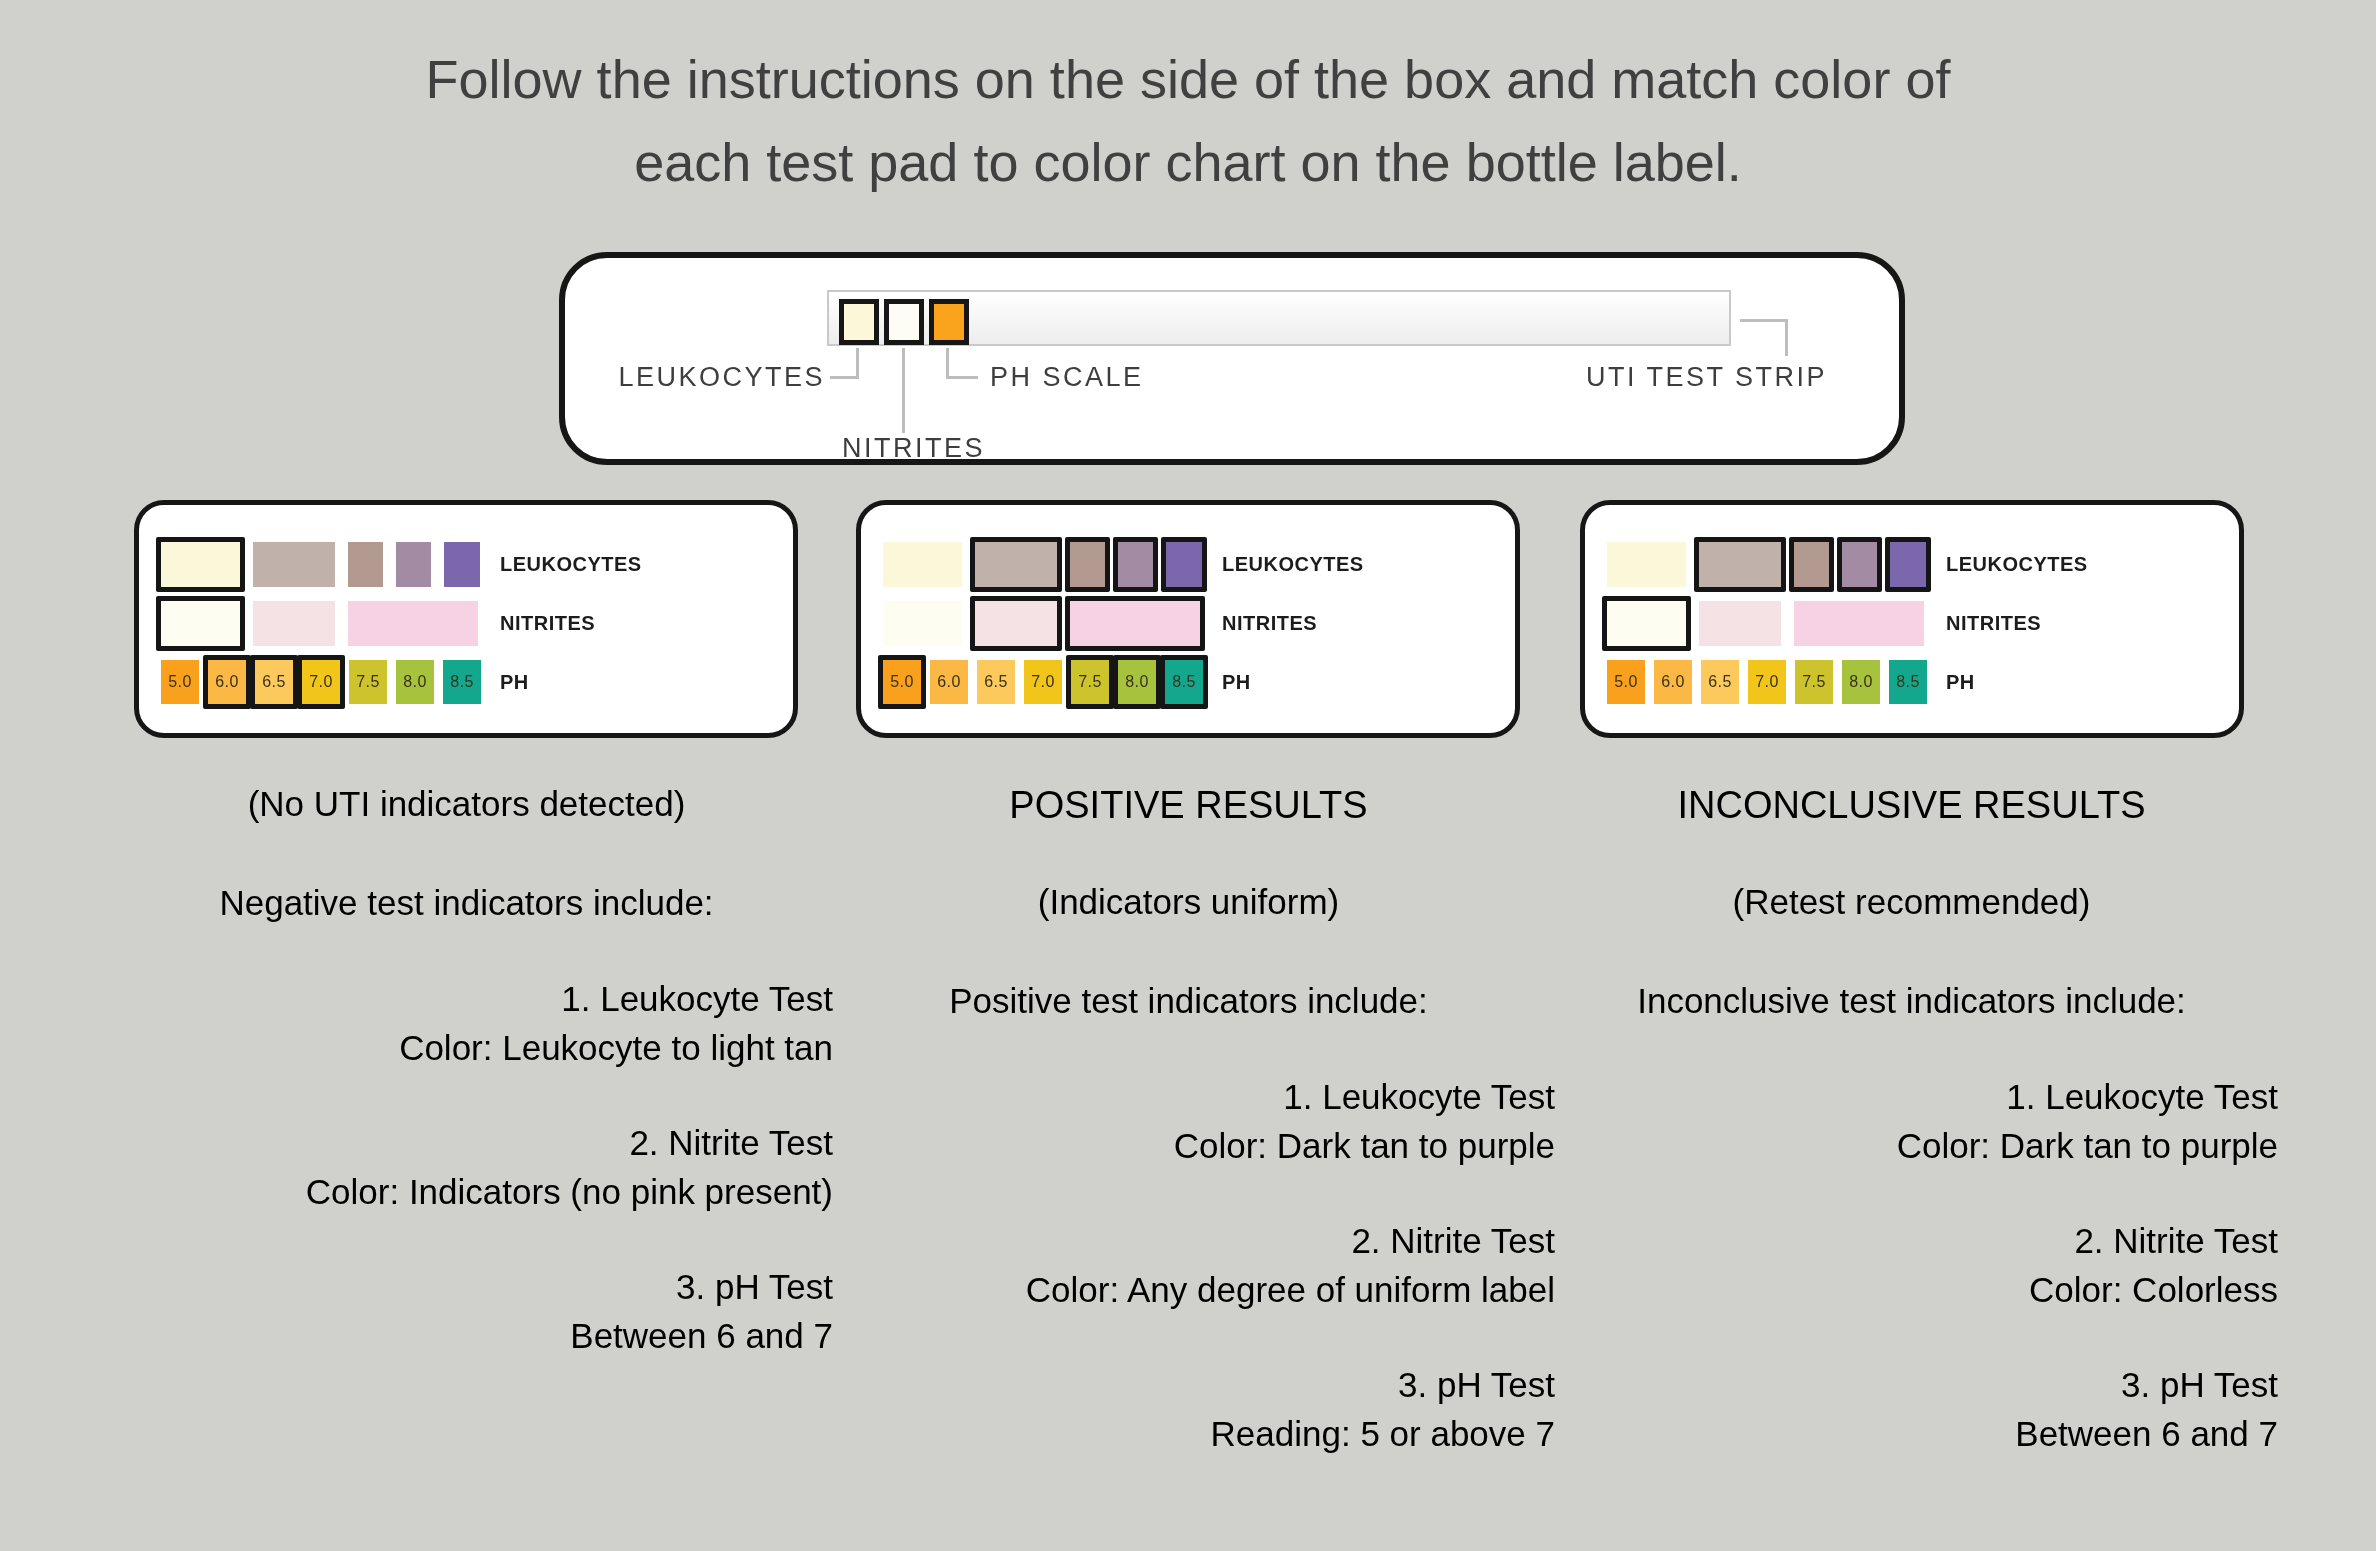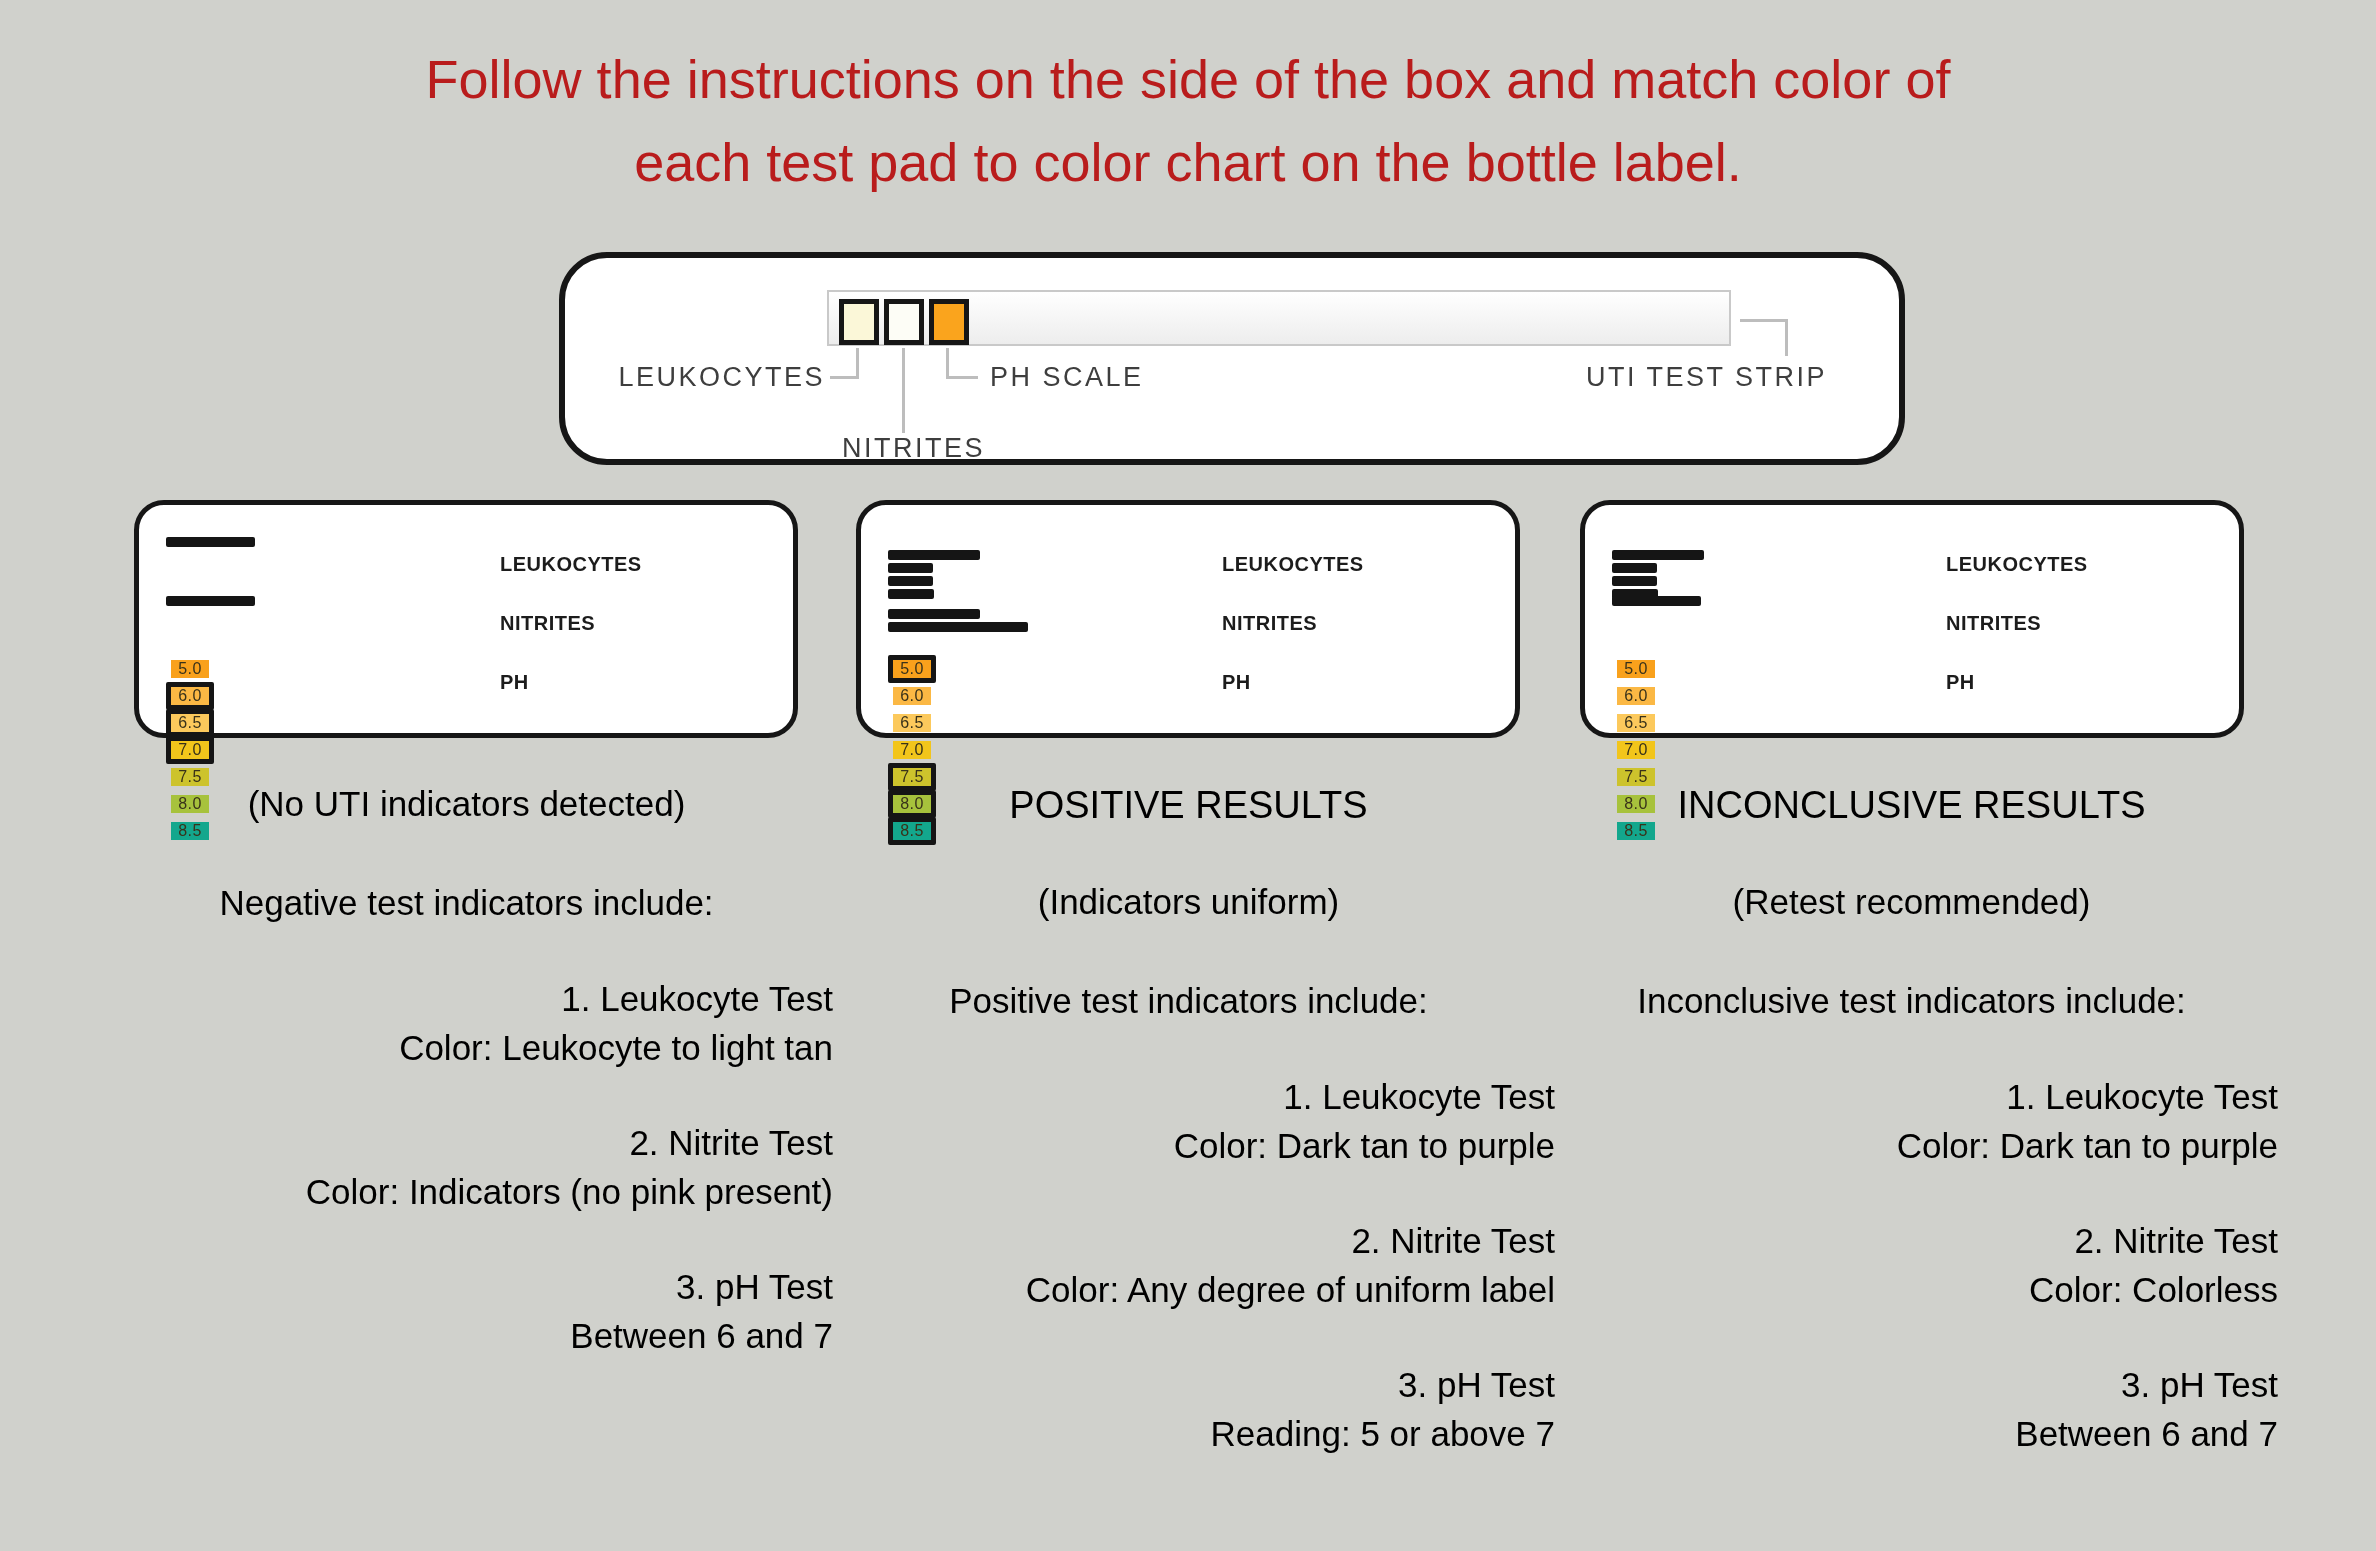"Follow the instructions on the" .title { color: #b91c1c -> #404040 }
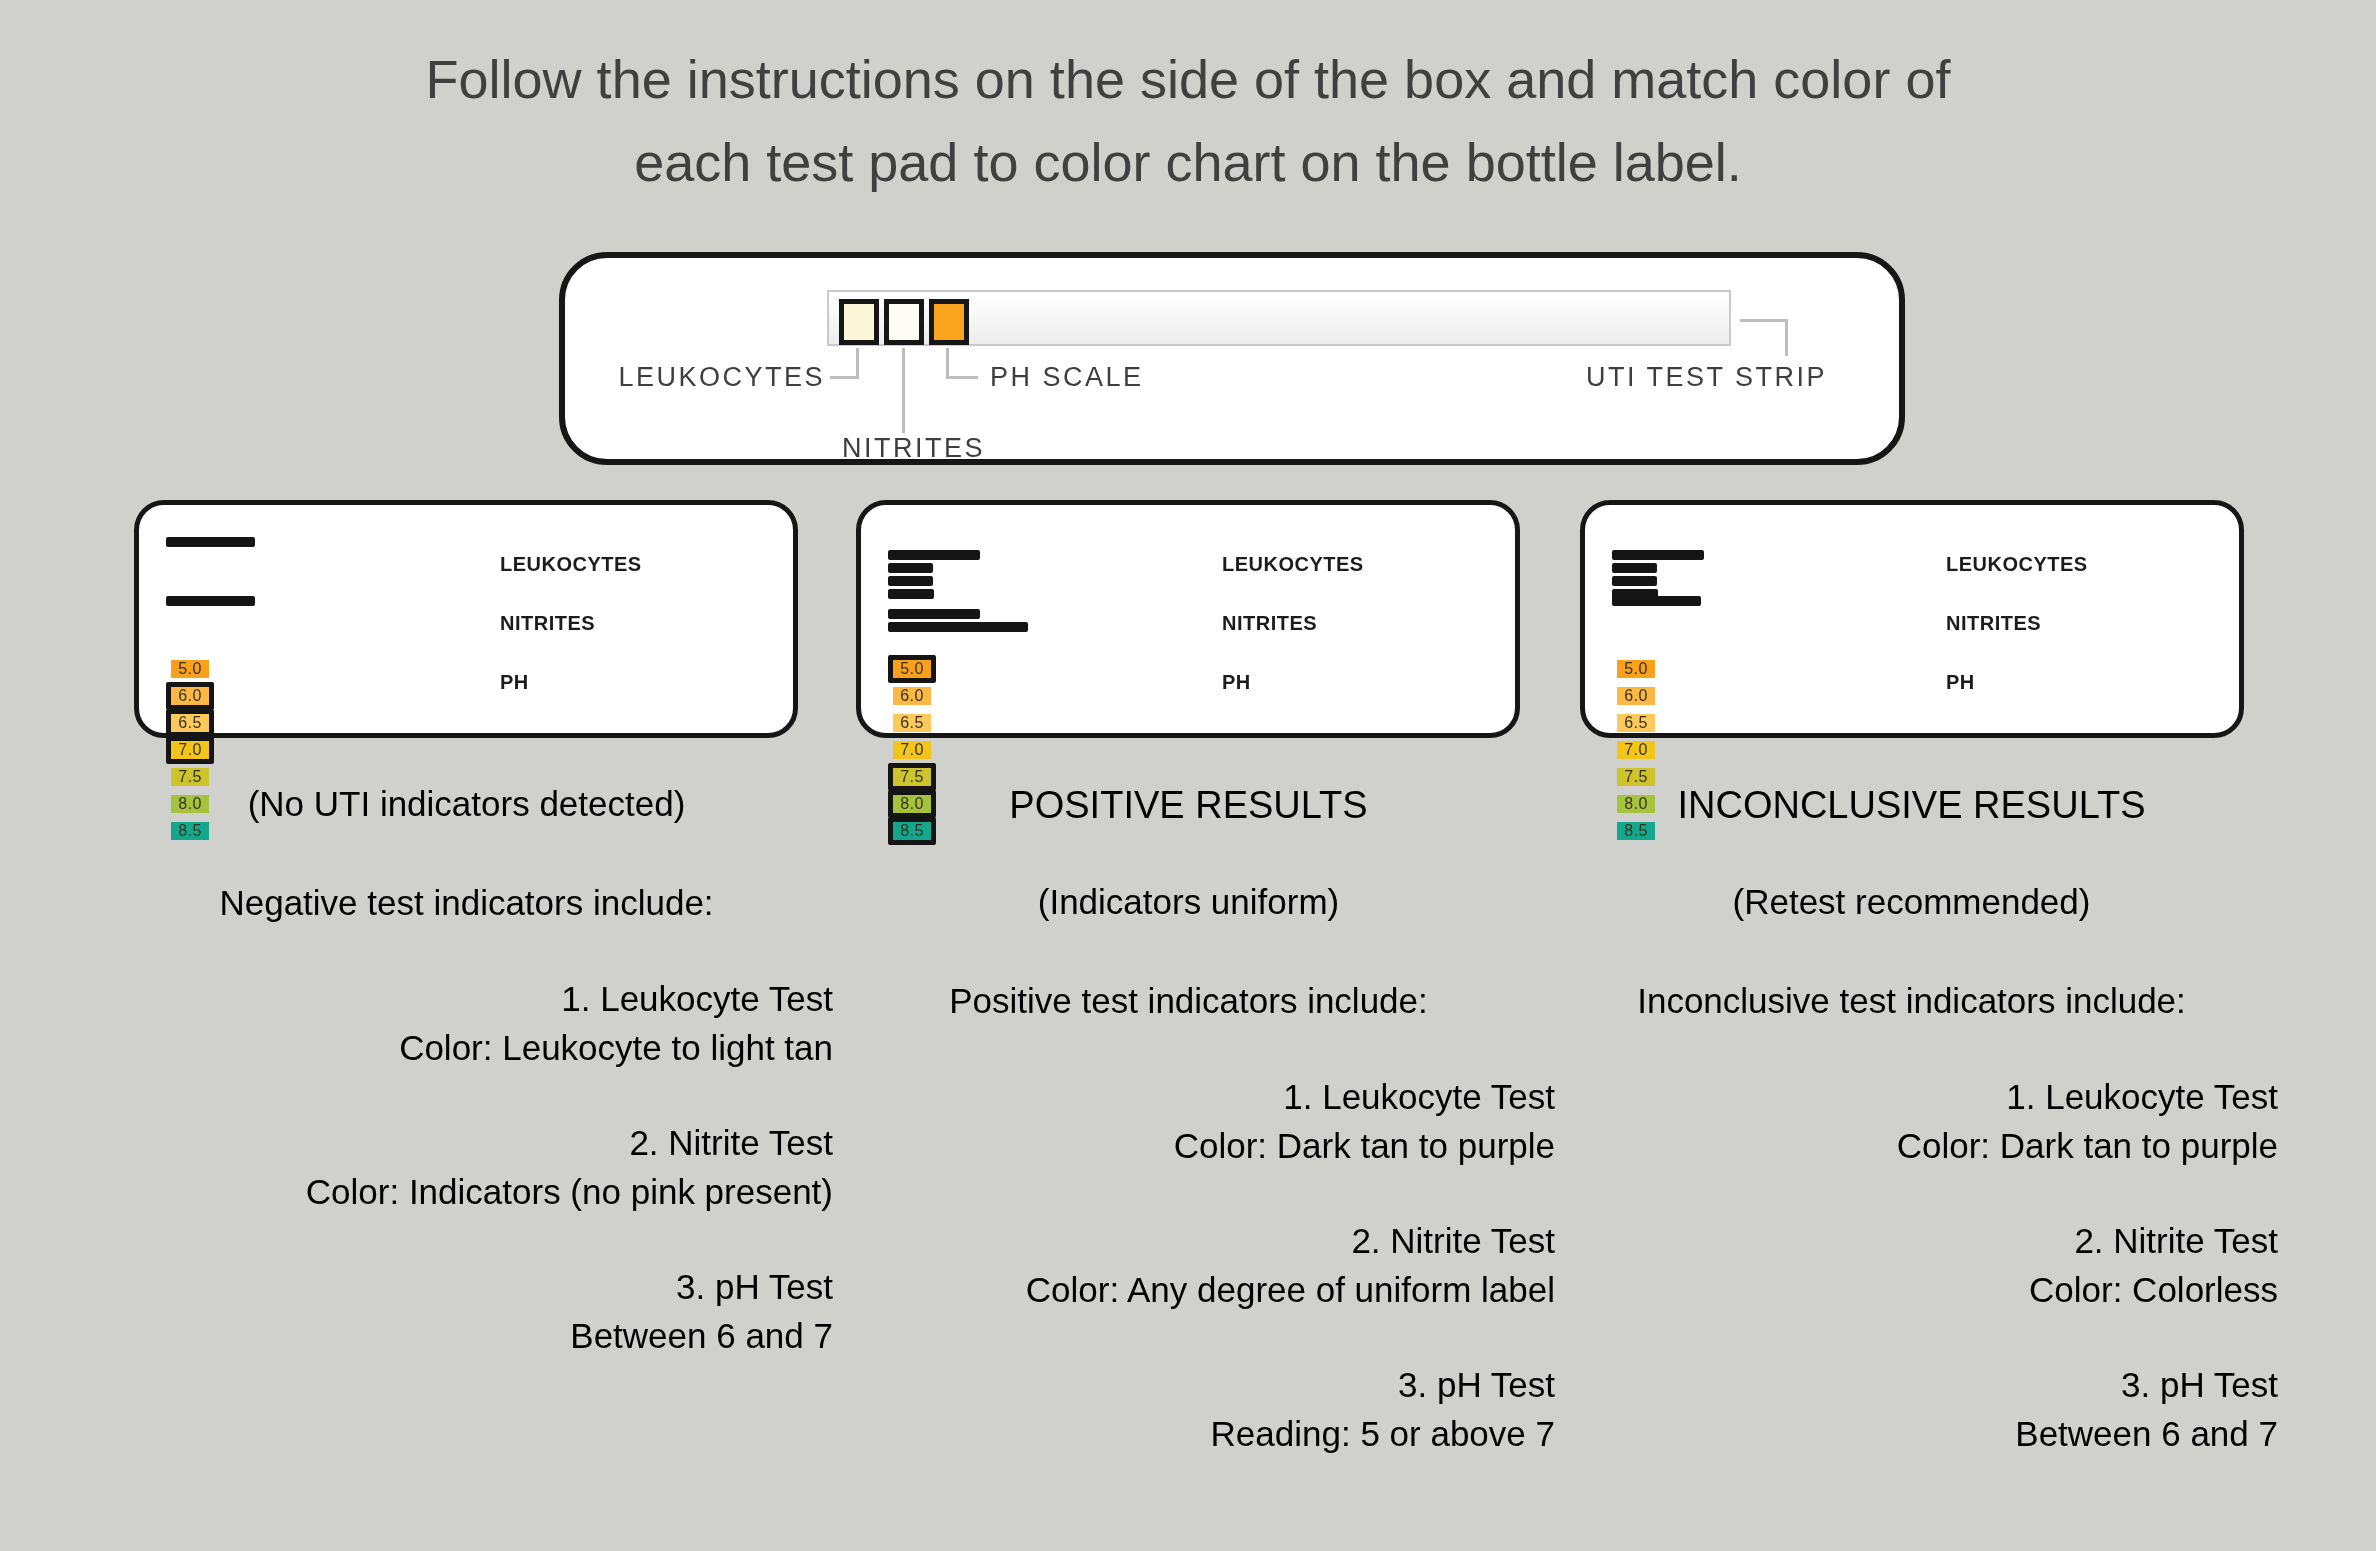"5.0" .srow { flex-direction: column -> none; left: 32px -> 22px }
